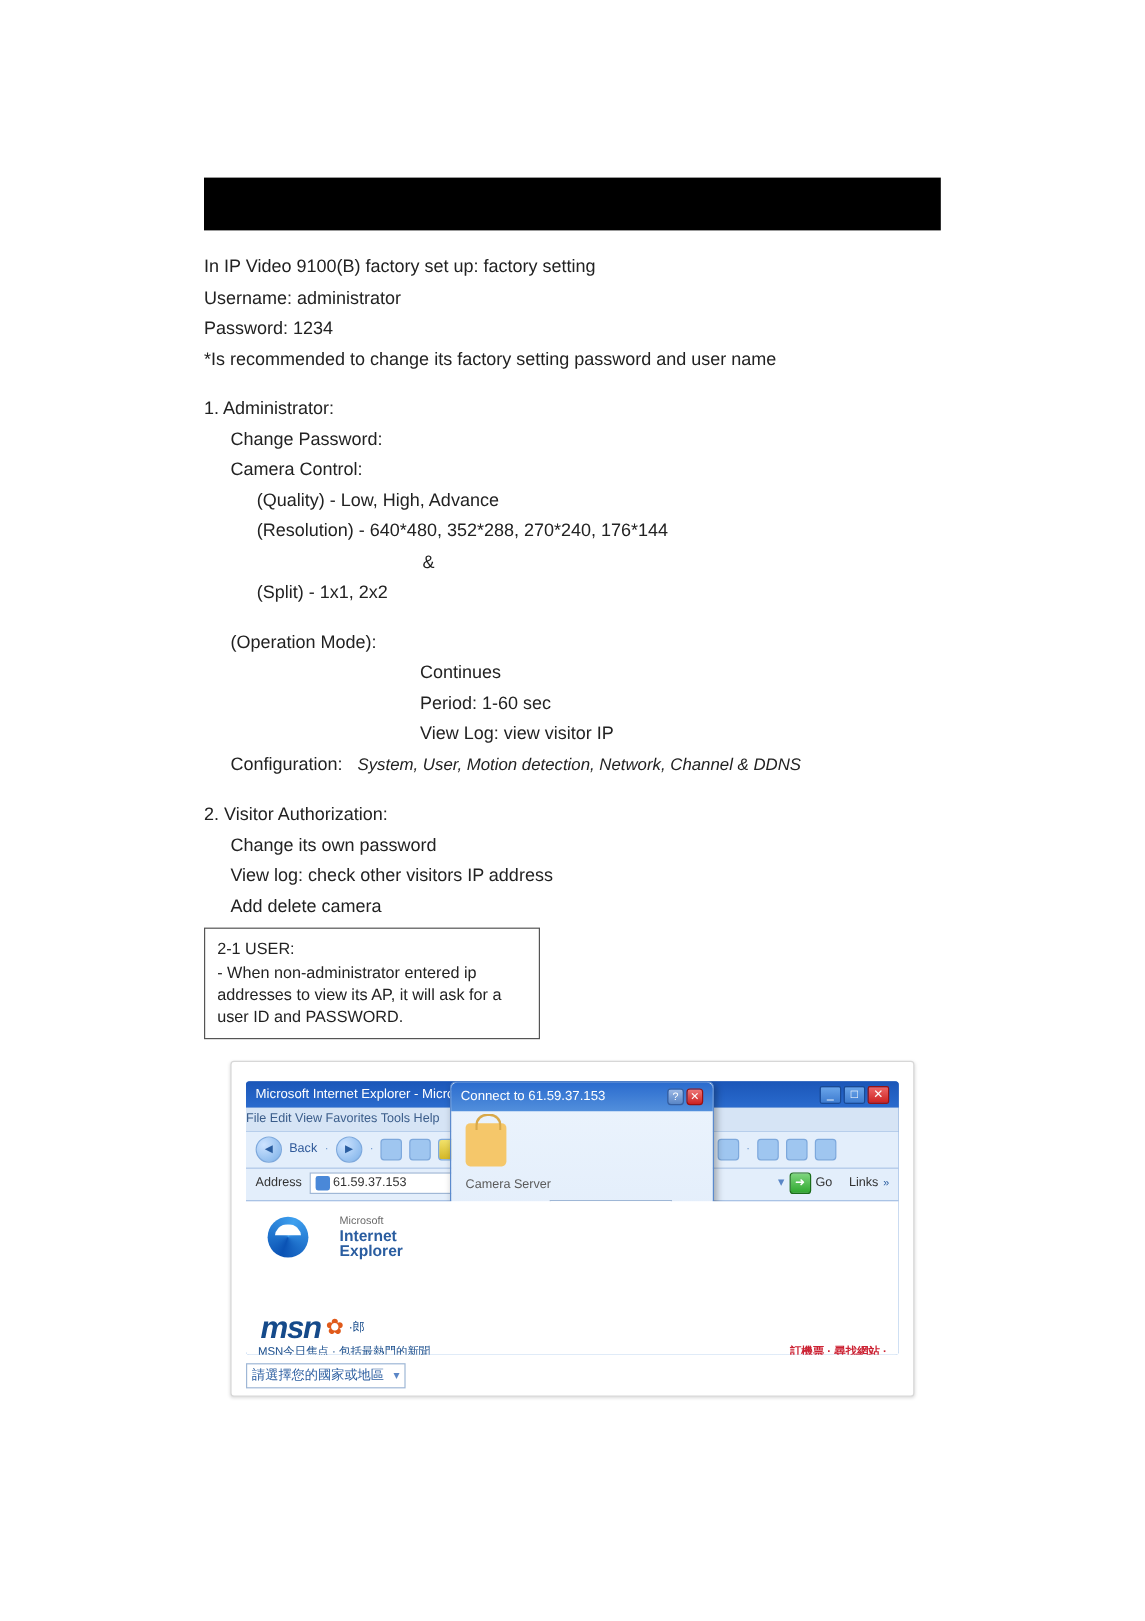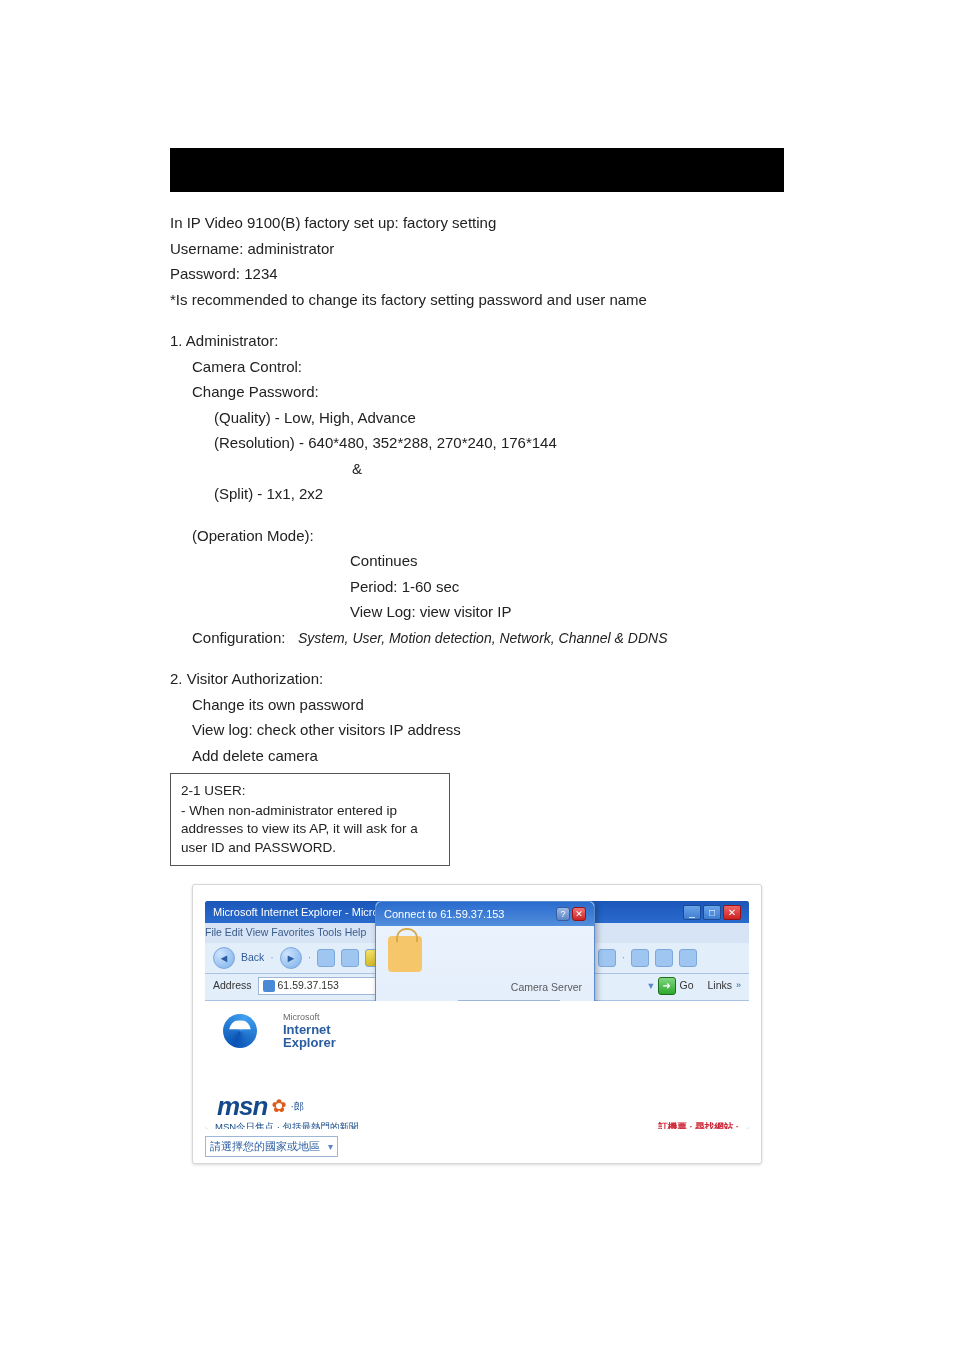"Camera Control:" p.para { order: before "Change Password:" -> after "Change Password:" }
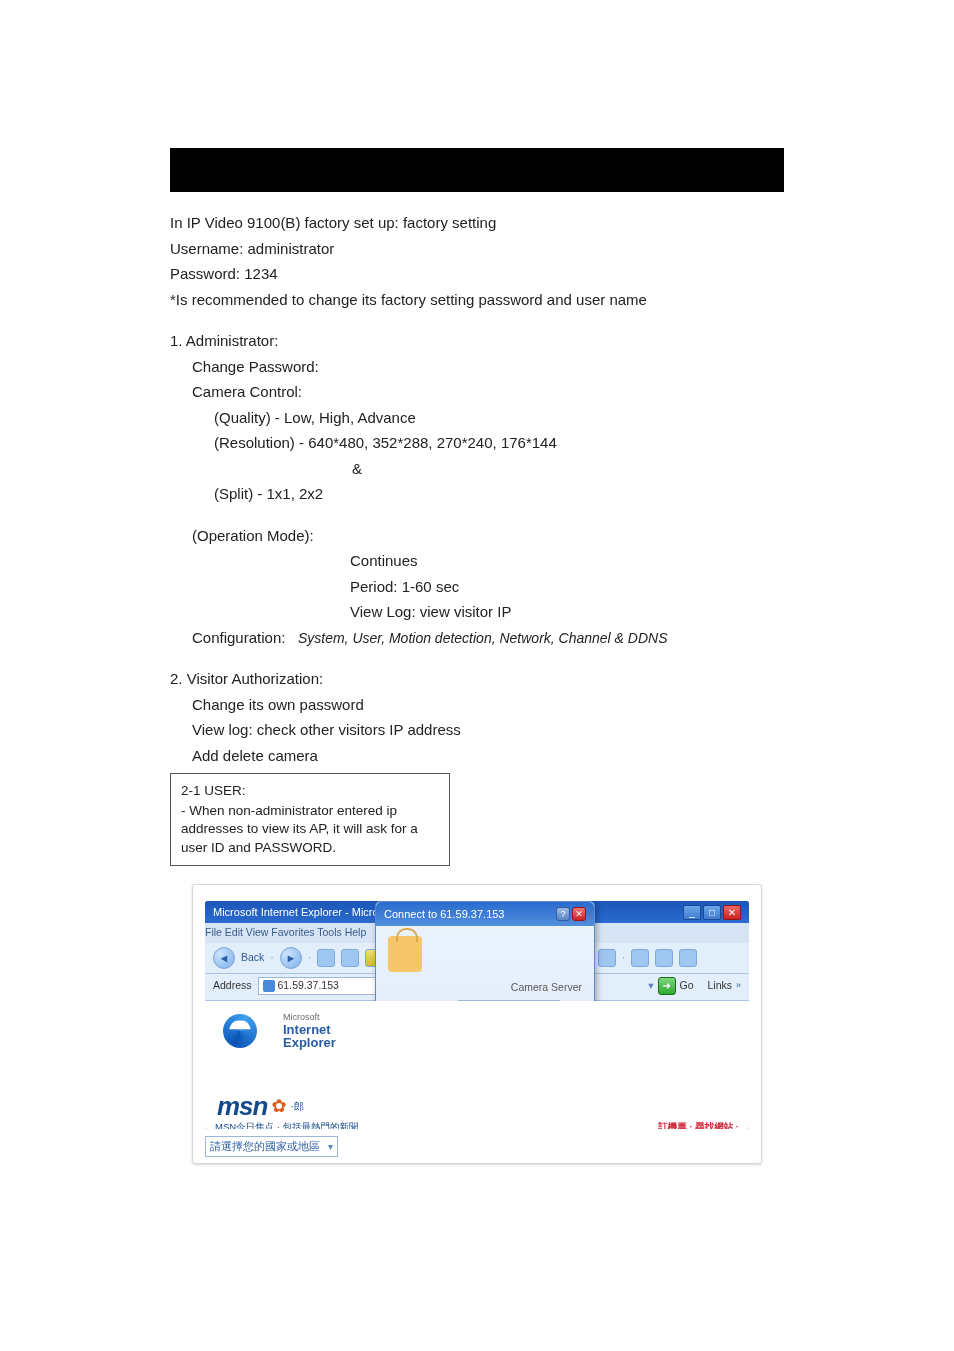"Camera Server" .dlg-label { text-align: right -> none }
